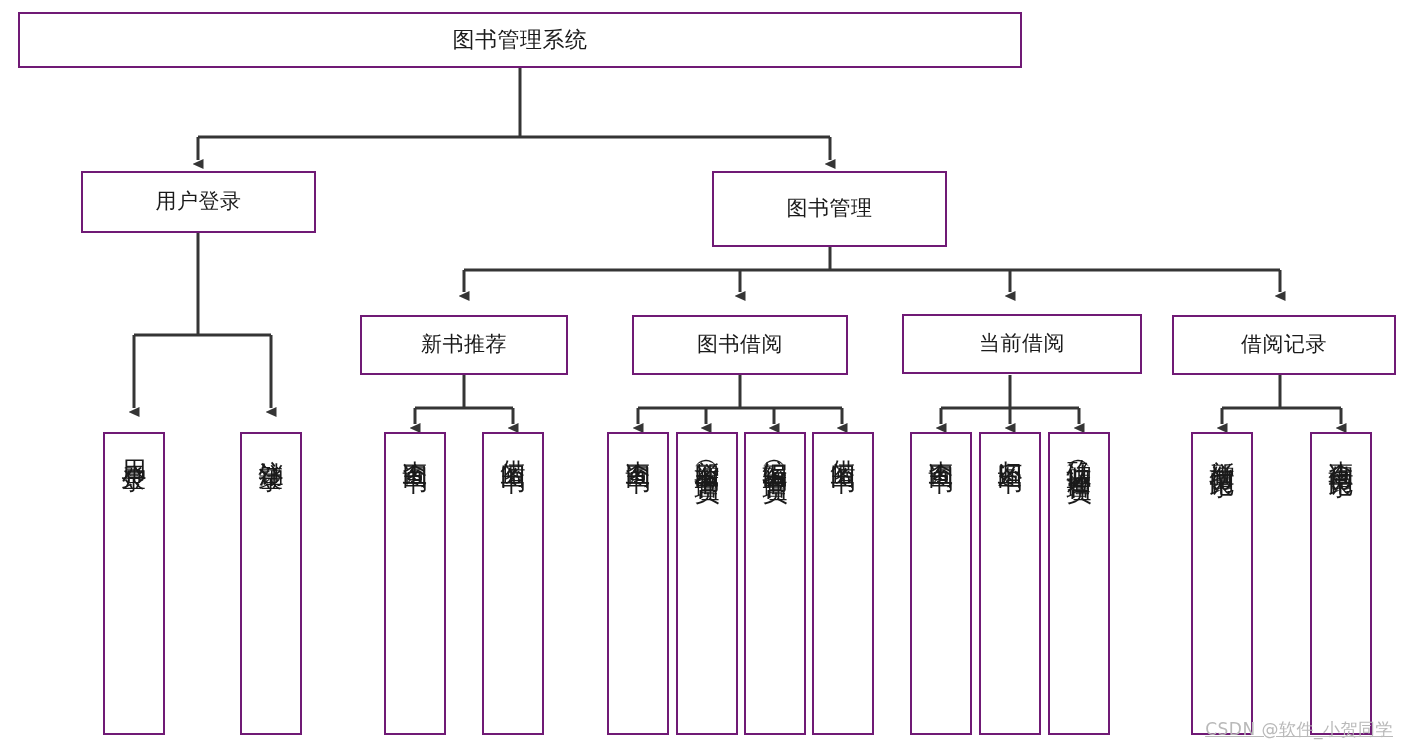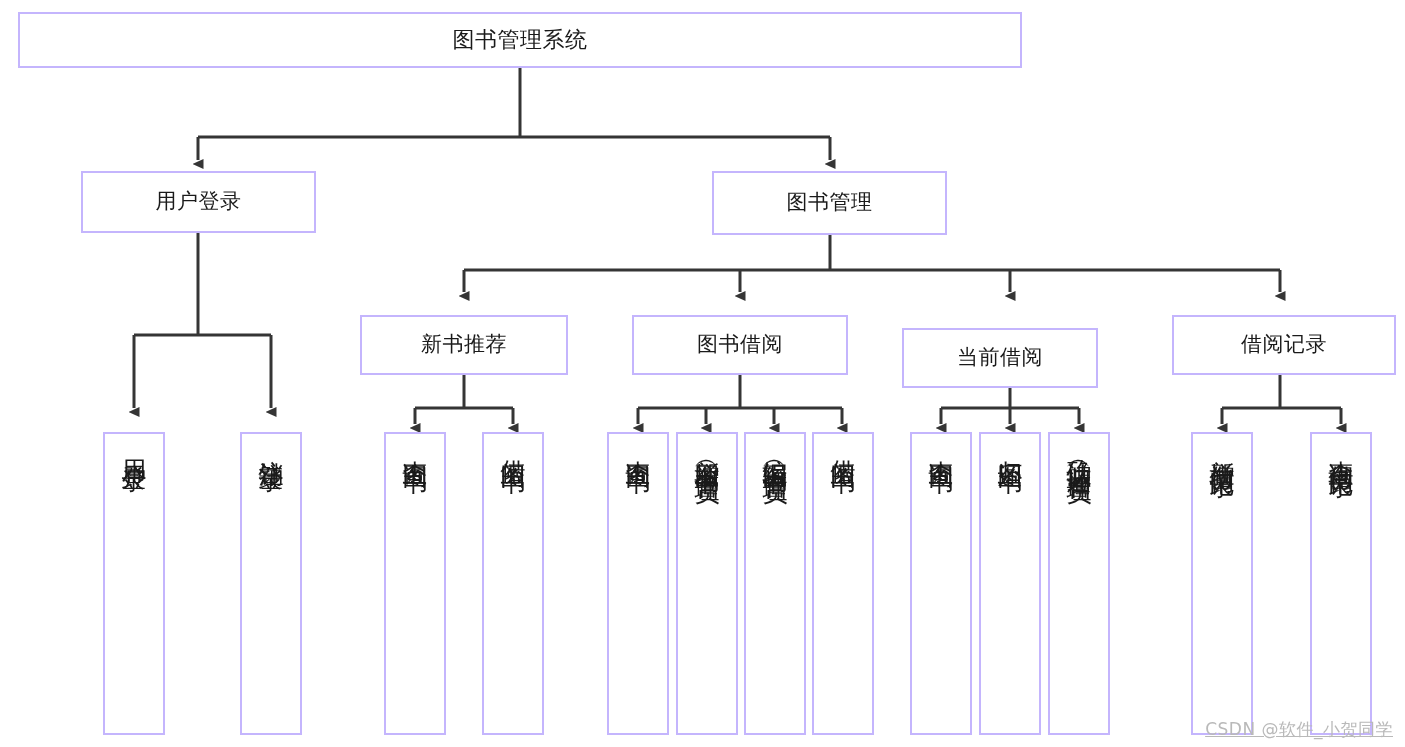"图书管理系统" .node { border: 2px solid #c4b5fd -> 2px solid #701a75 }
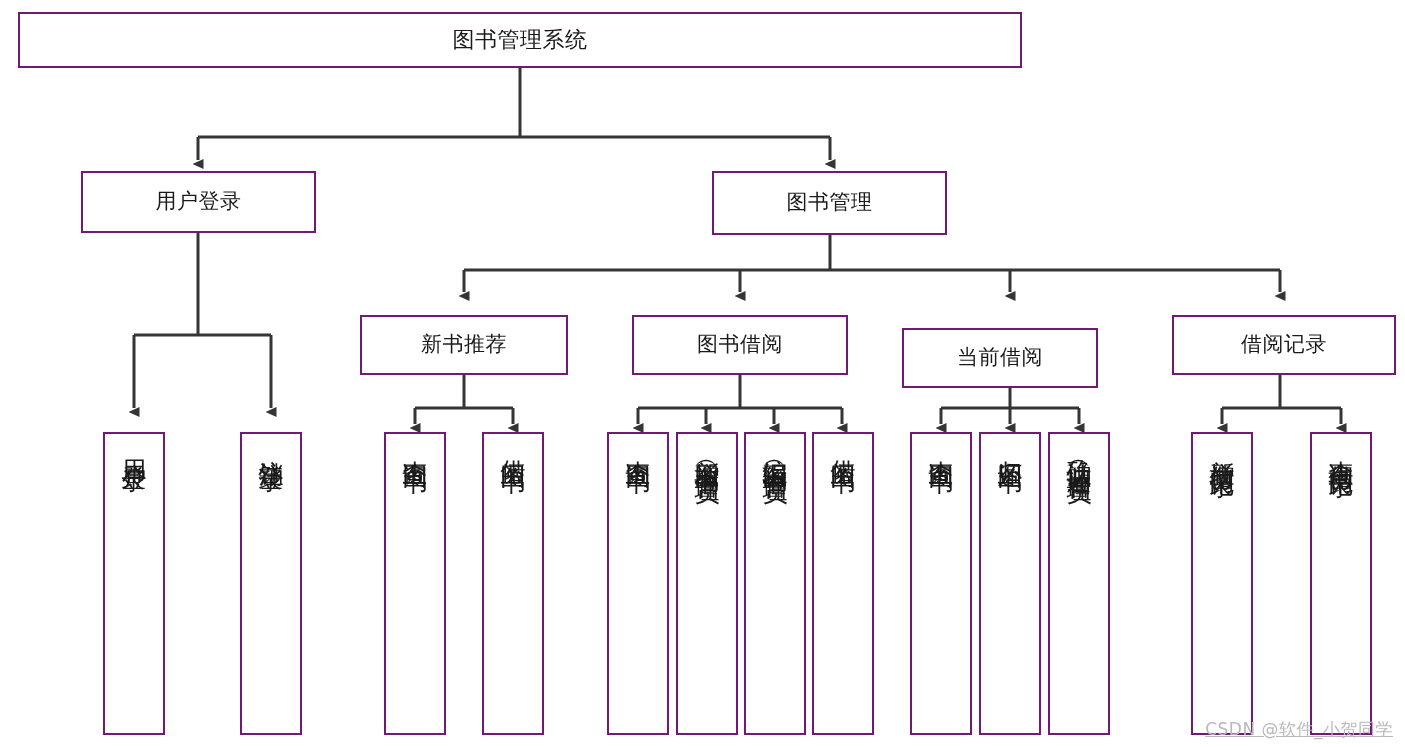"图书管理" div.node { height: 64px -> 76px }
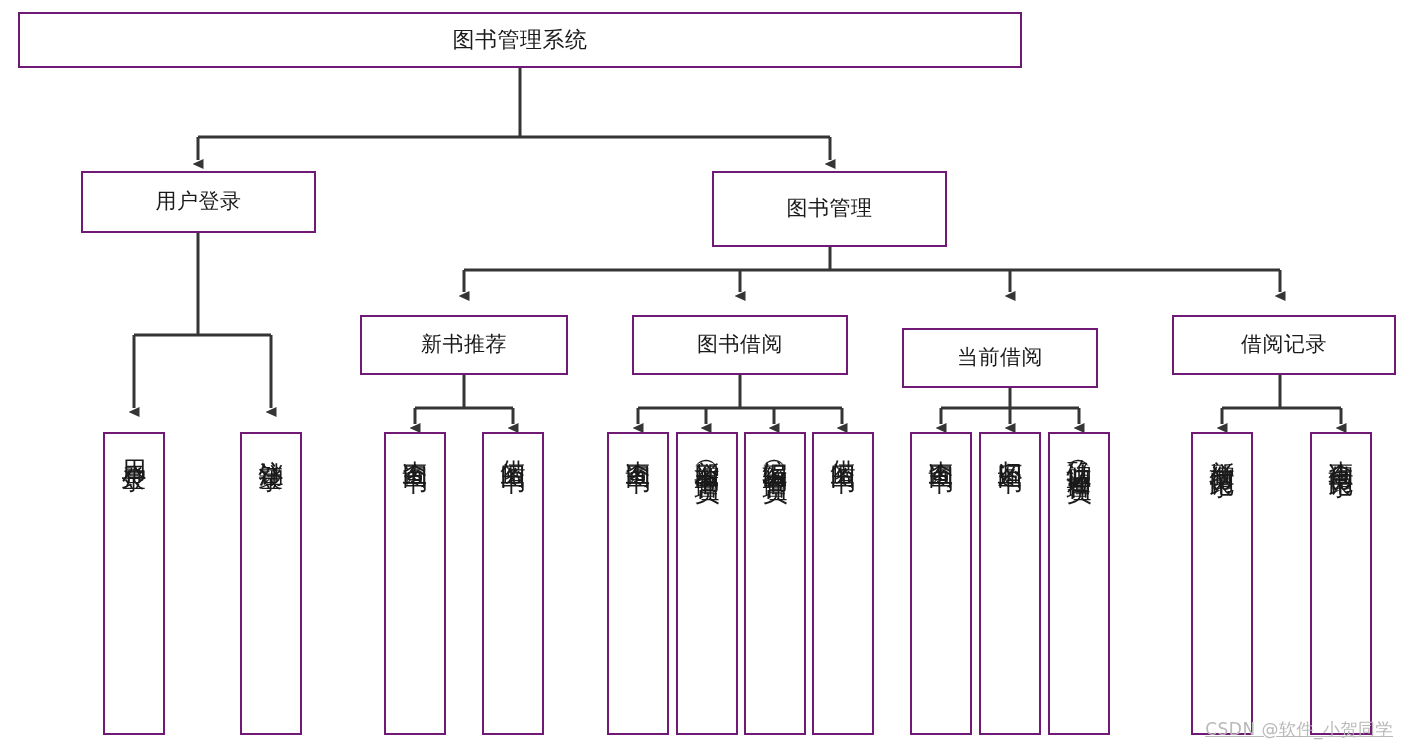"当前借阅" div.node { top: 328px -> 314px; width: 196px -> 240px }
